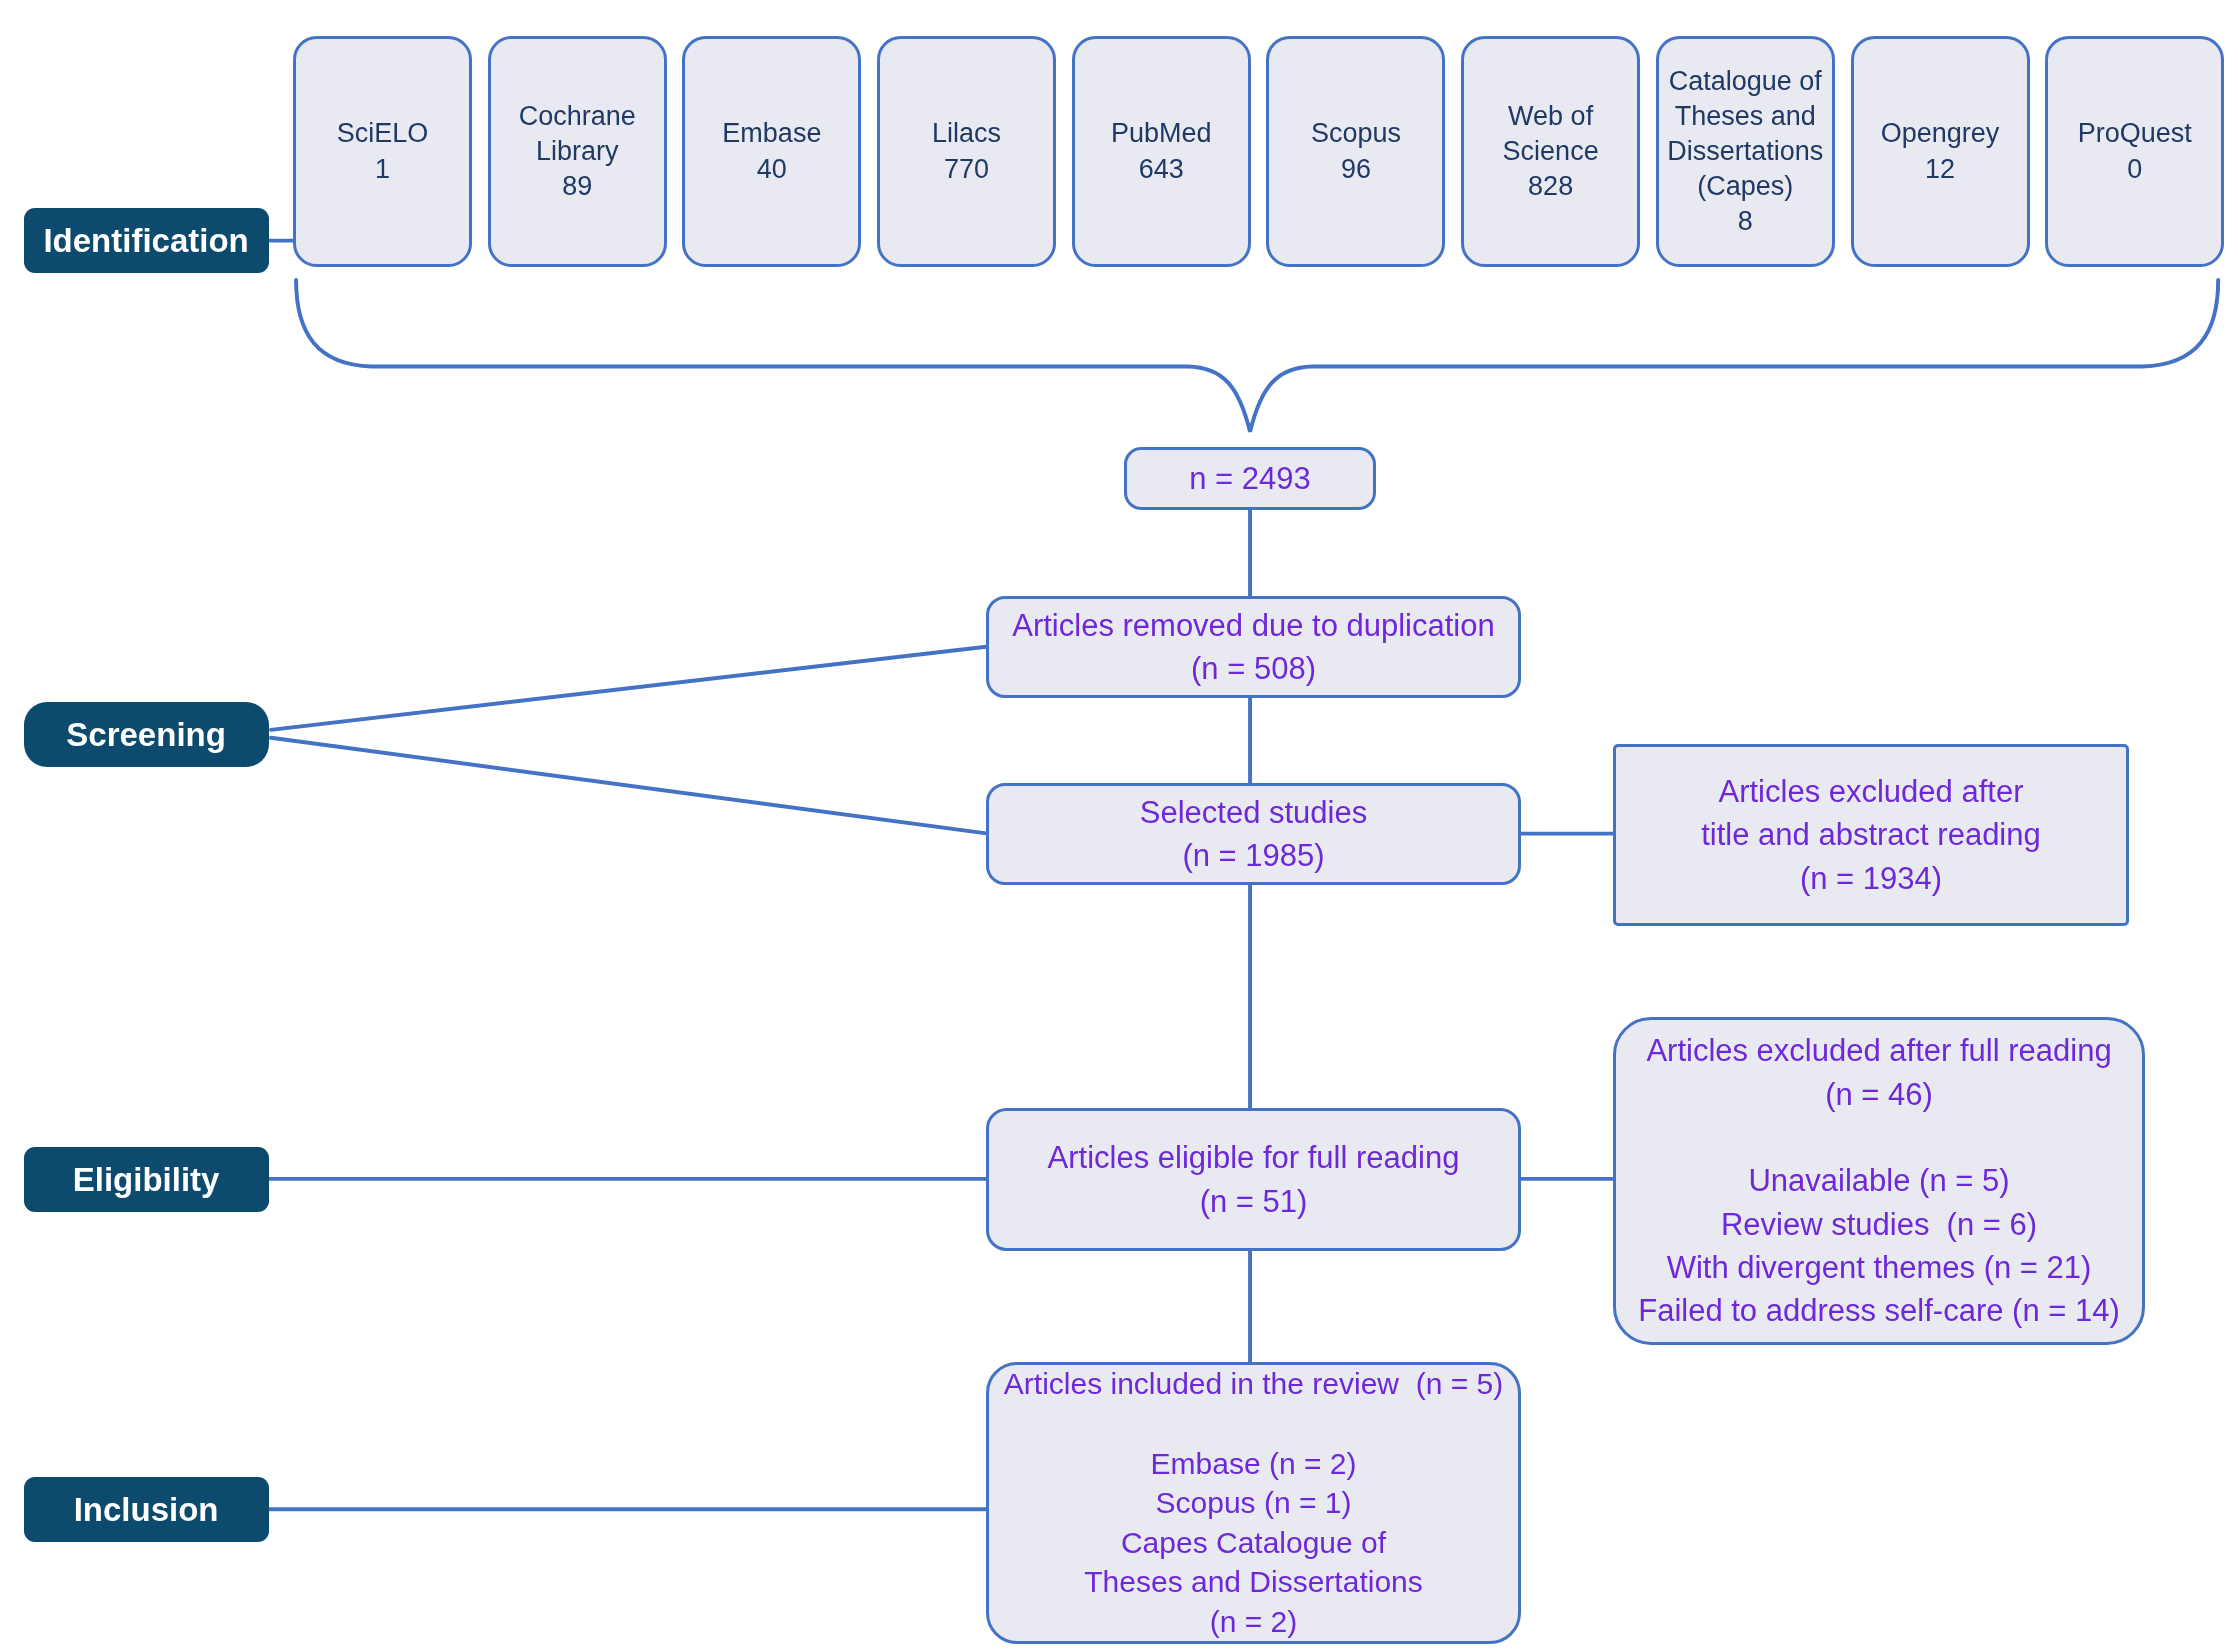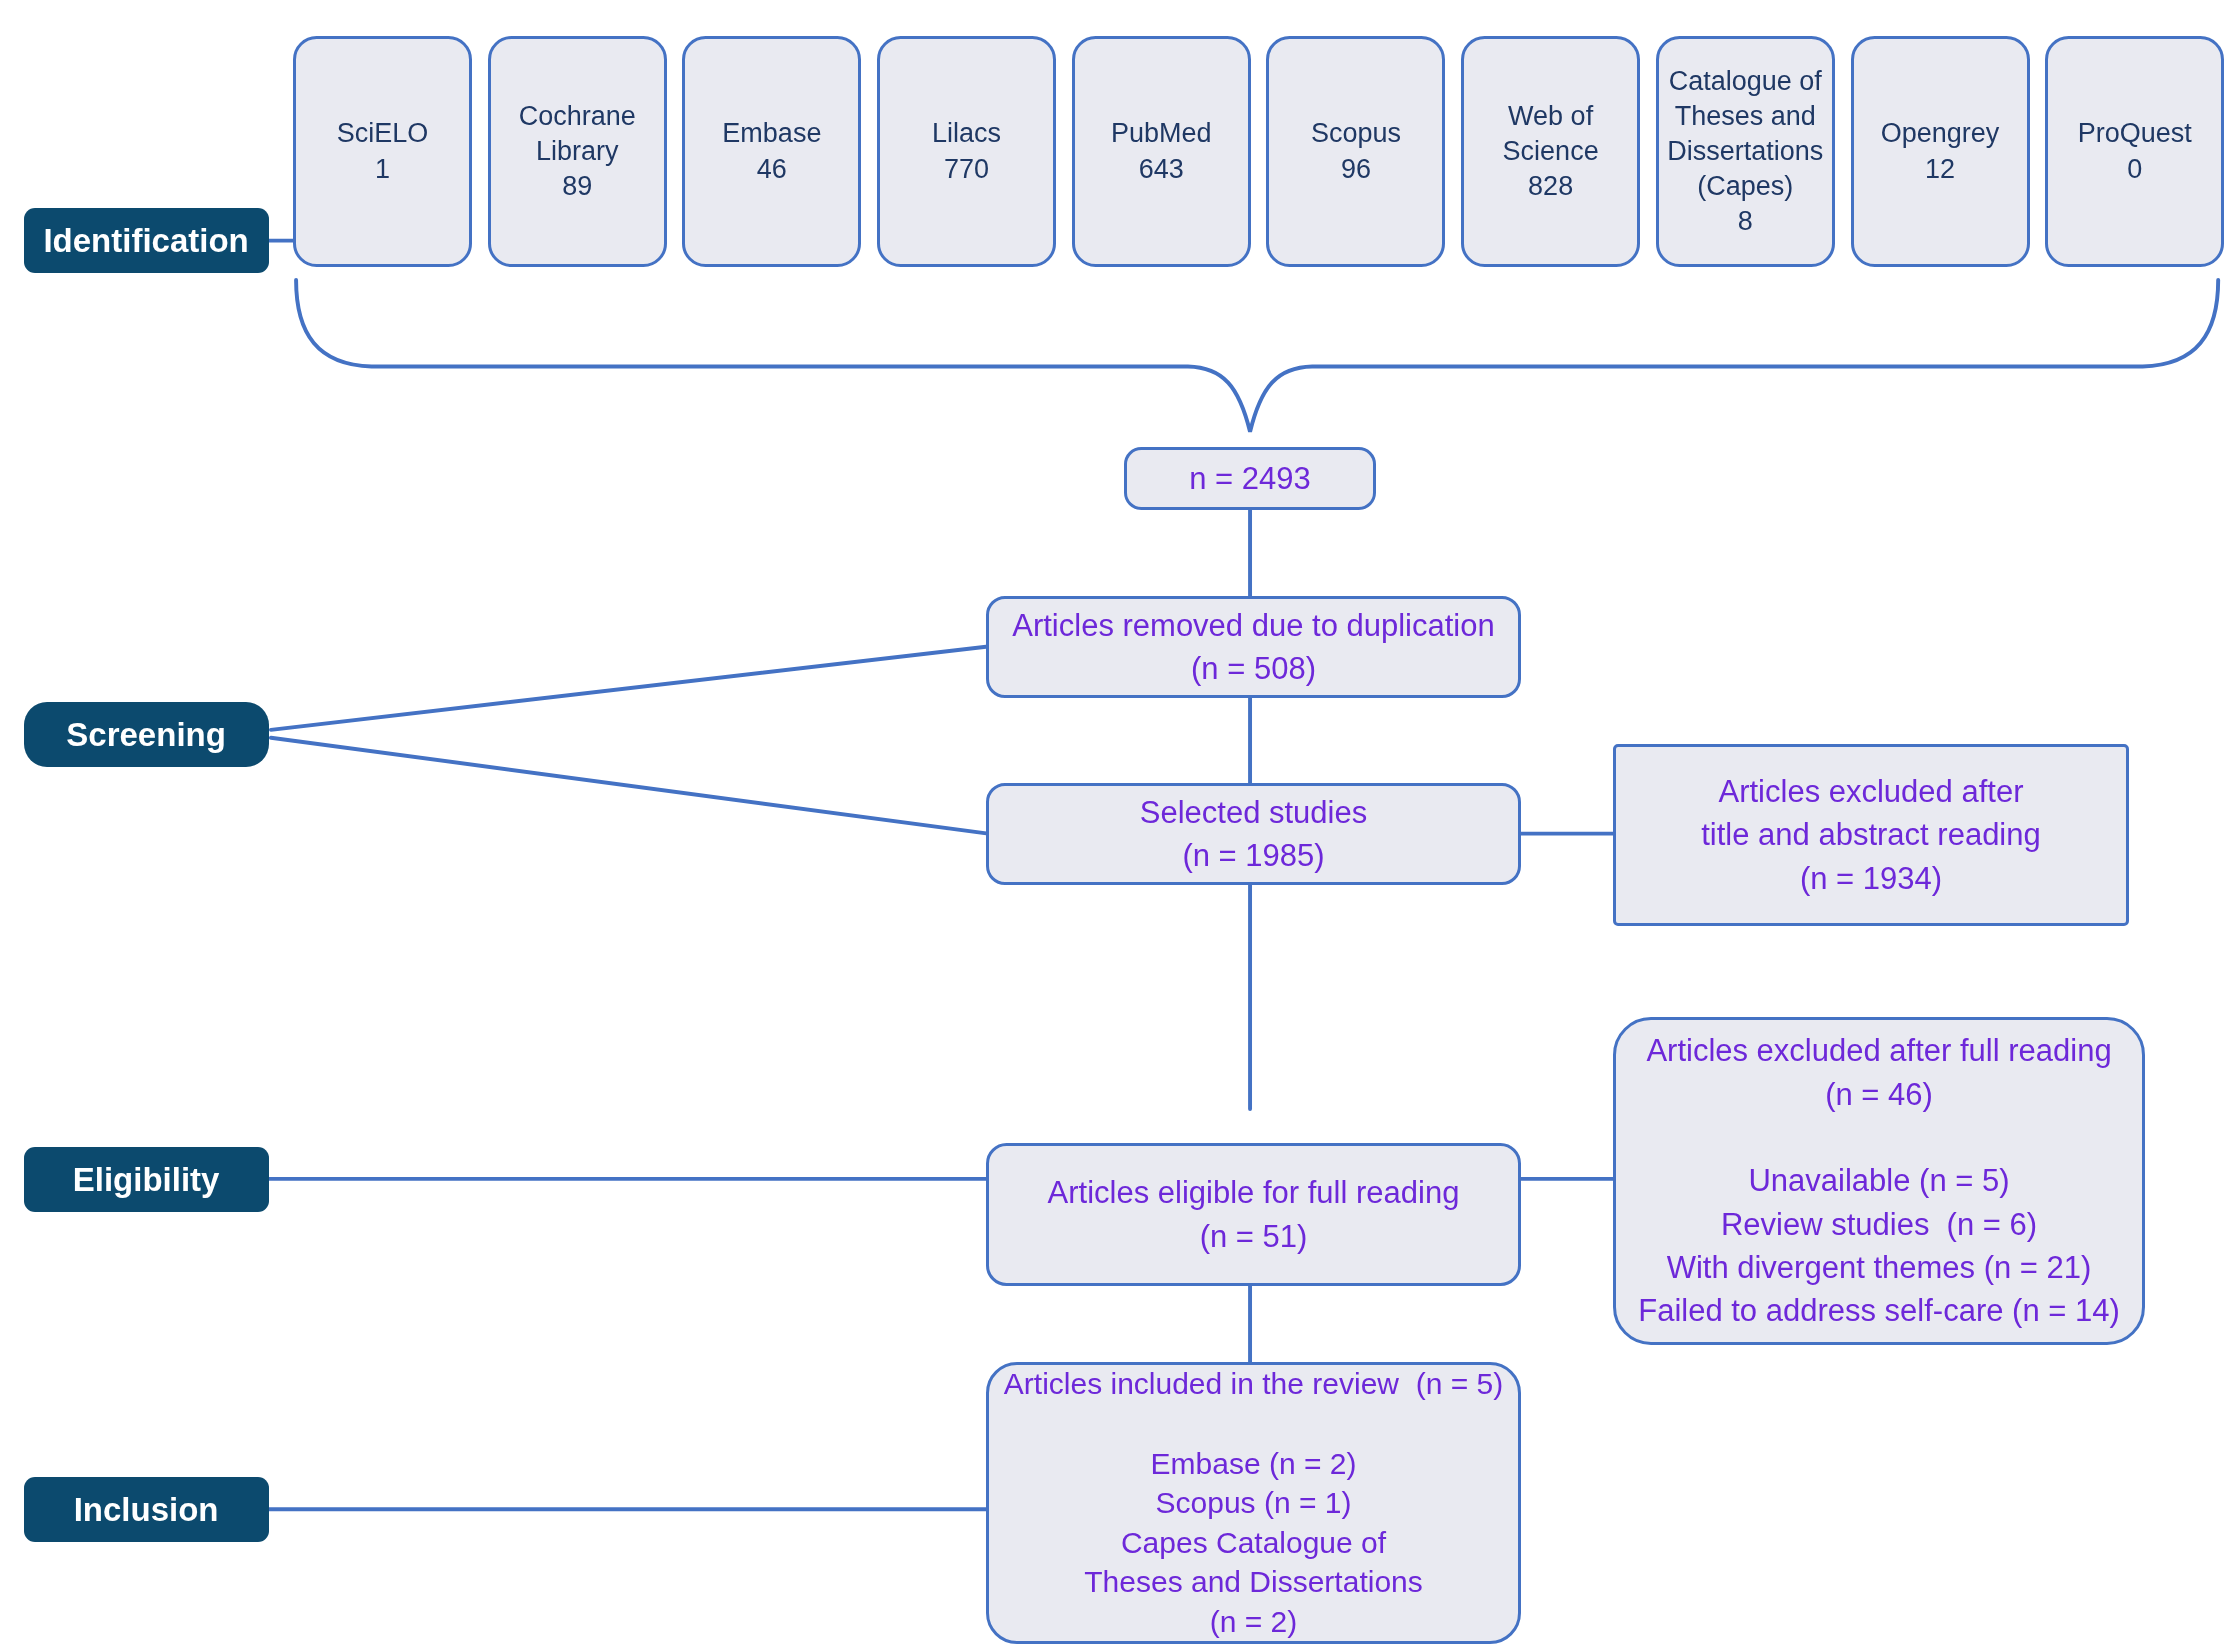"46" span.ct { text: 46 -> 40 }
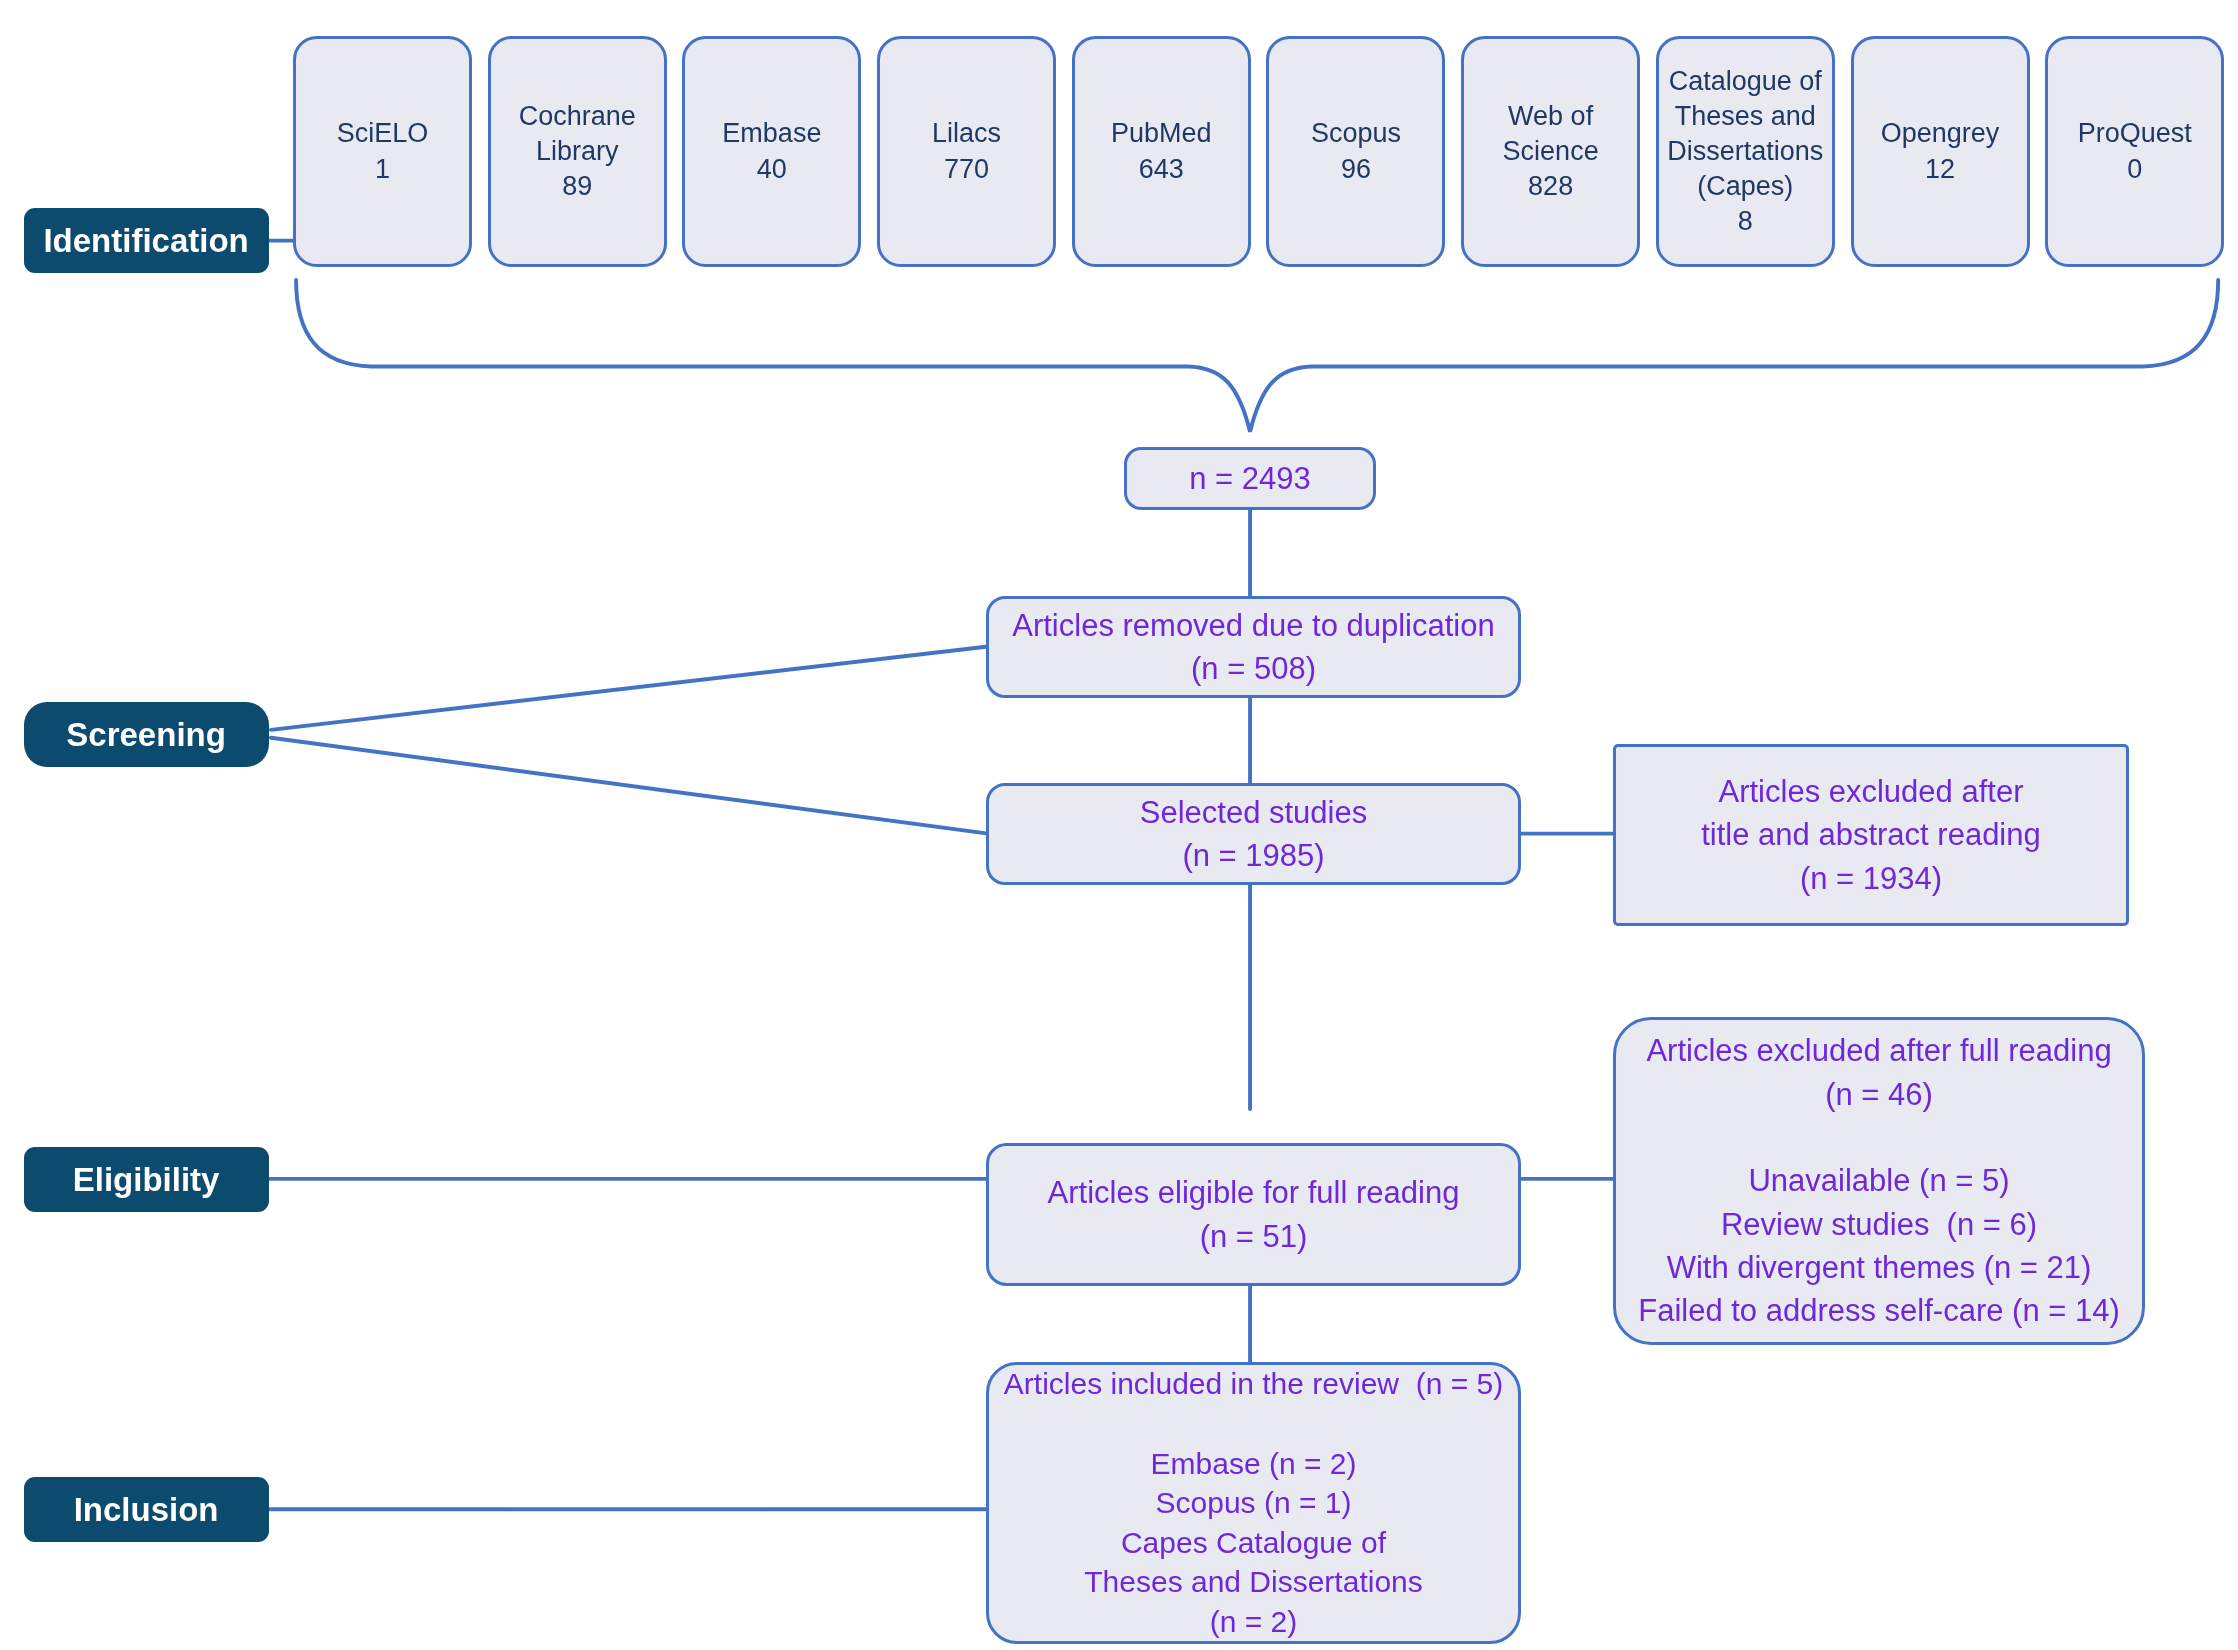"Articles eligible for full reading" #box-eligible { margin-top: 35px -> none }
